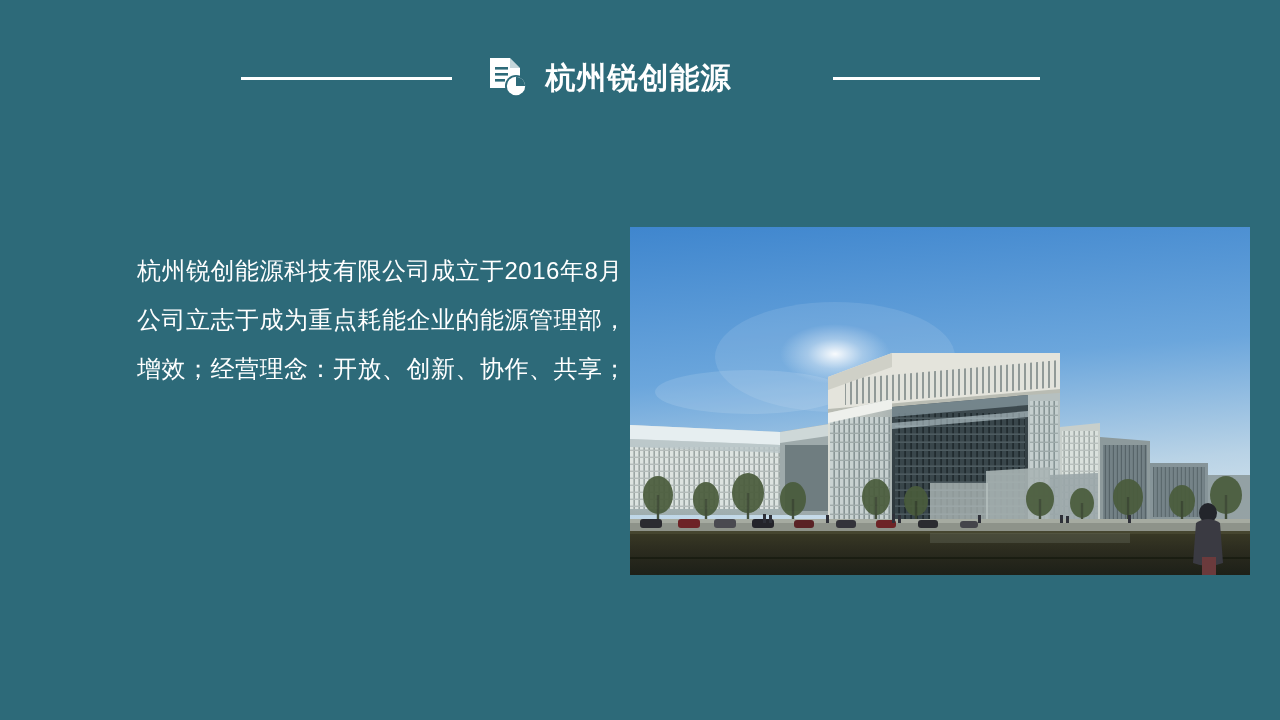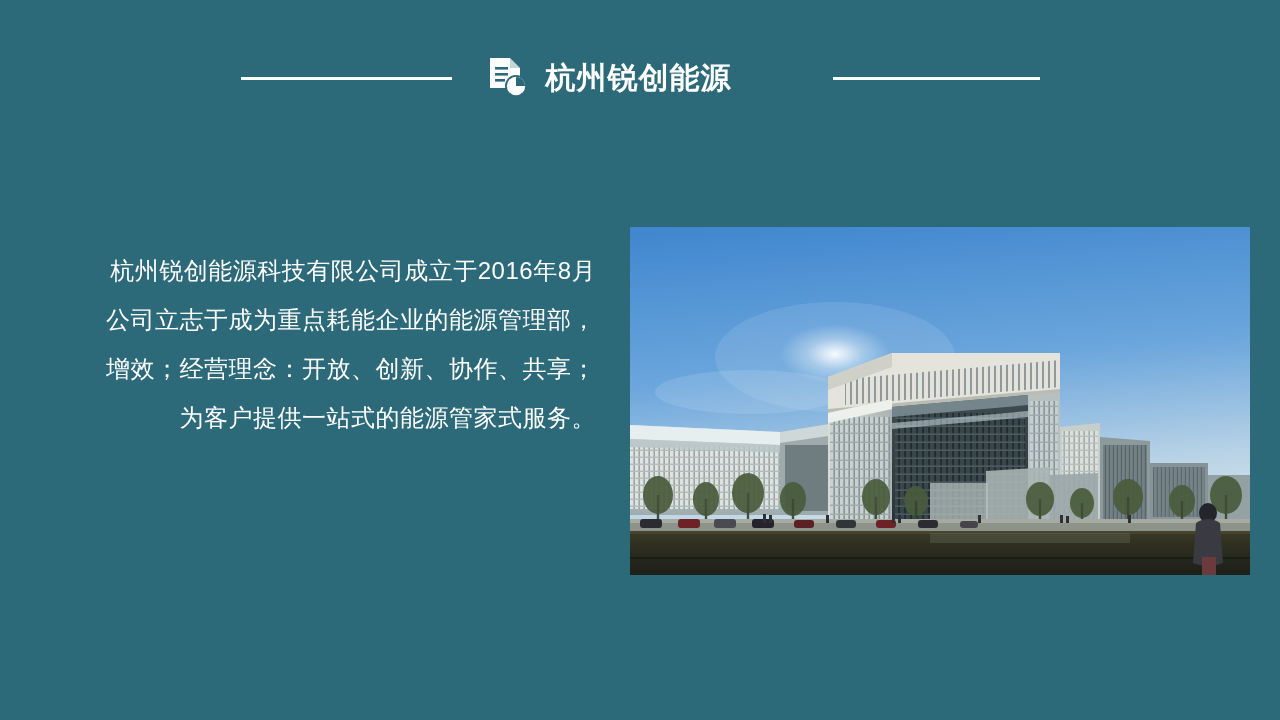"杭州锐创能源" .slide { text-align: right -> none }
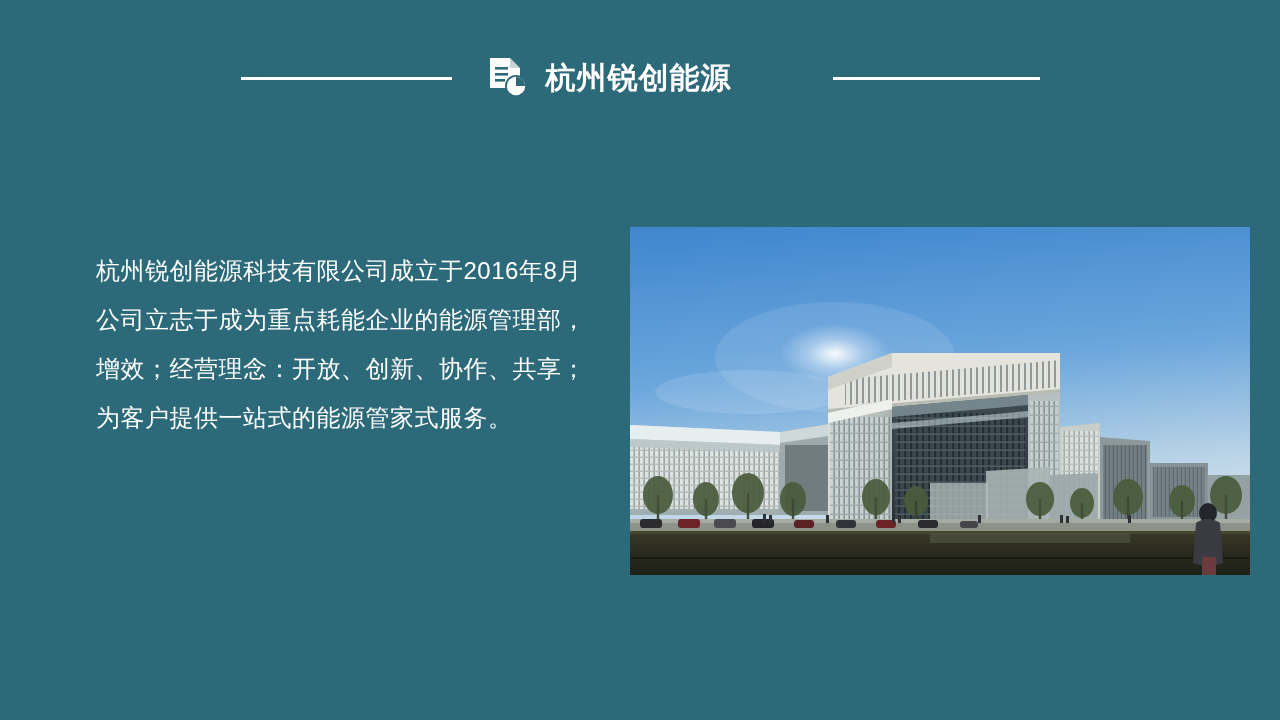"杭州锐创能源科技有限公司成立于2016年8月" .body-line { margin-left: none -> 41px }
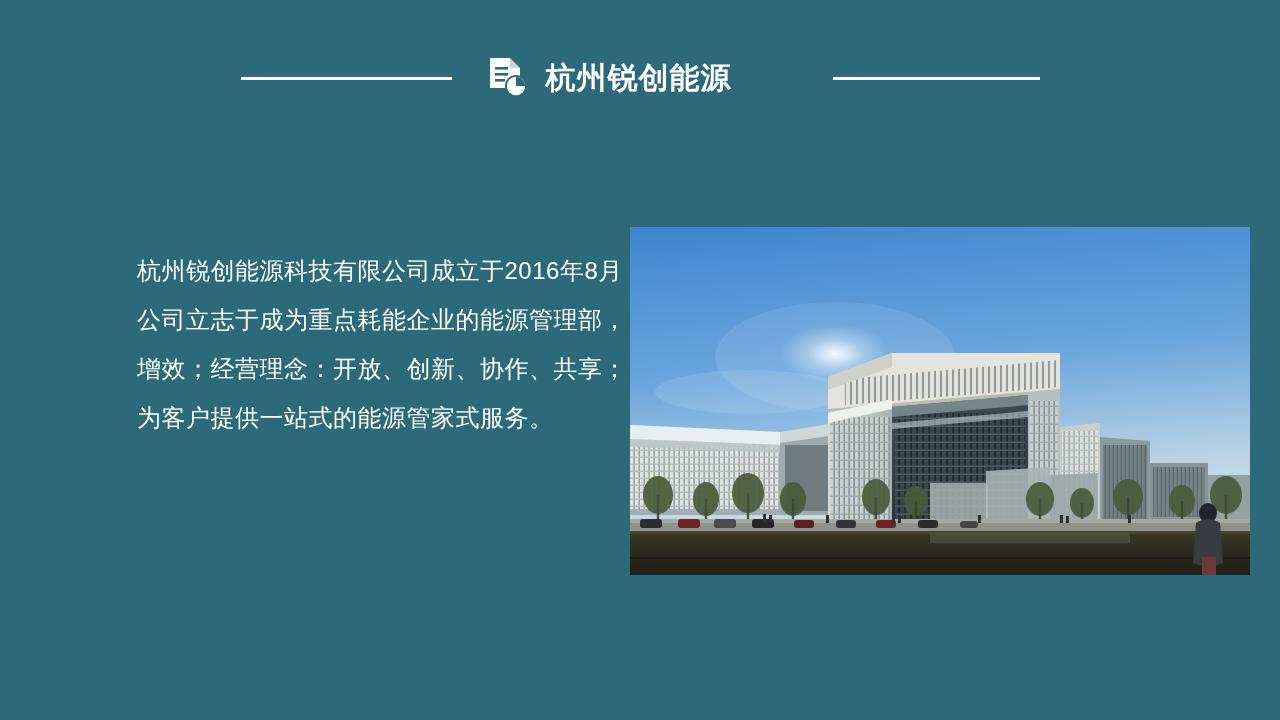"为客户提供一站式的能源管家式服务。" div.body-line { html: <div>为客户提供一站式的能源管家式服务。</div> -> none }
